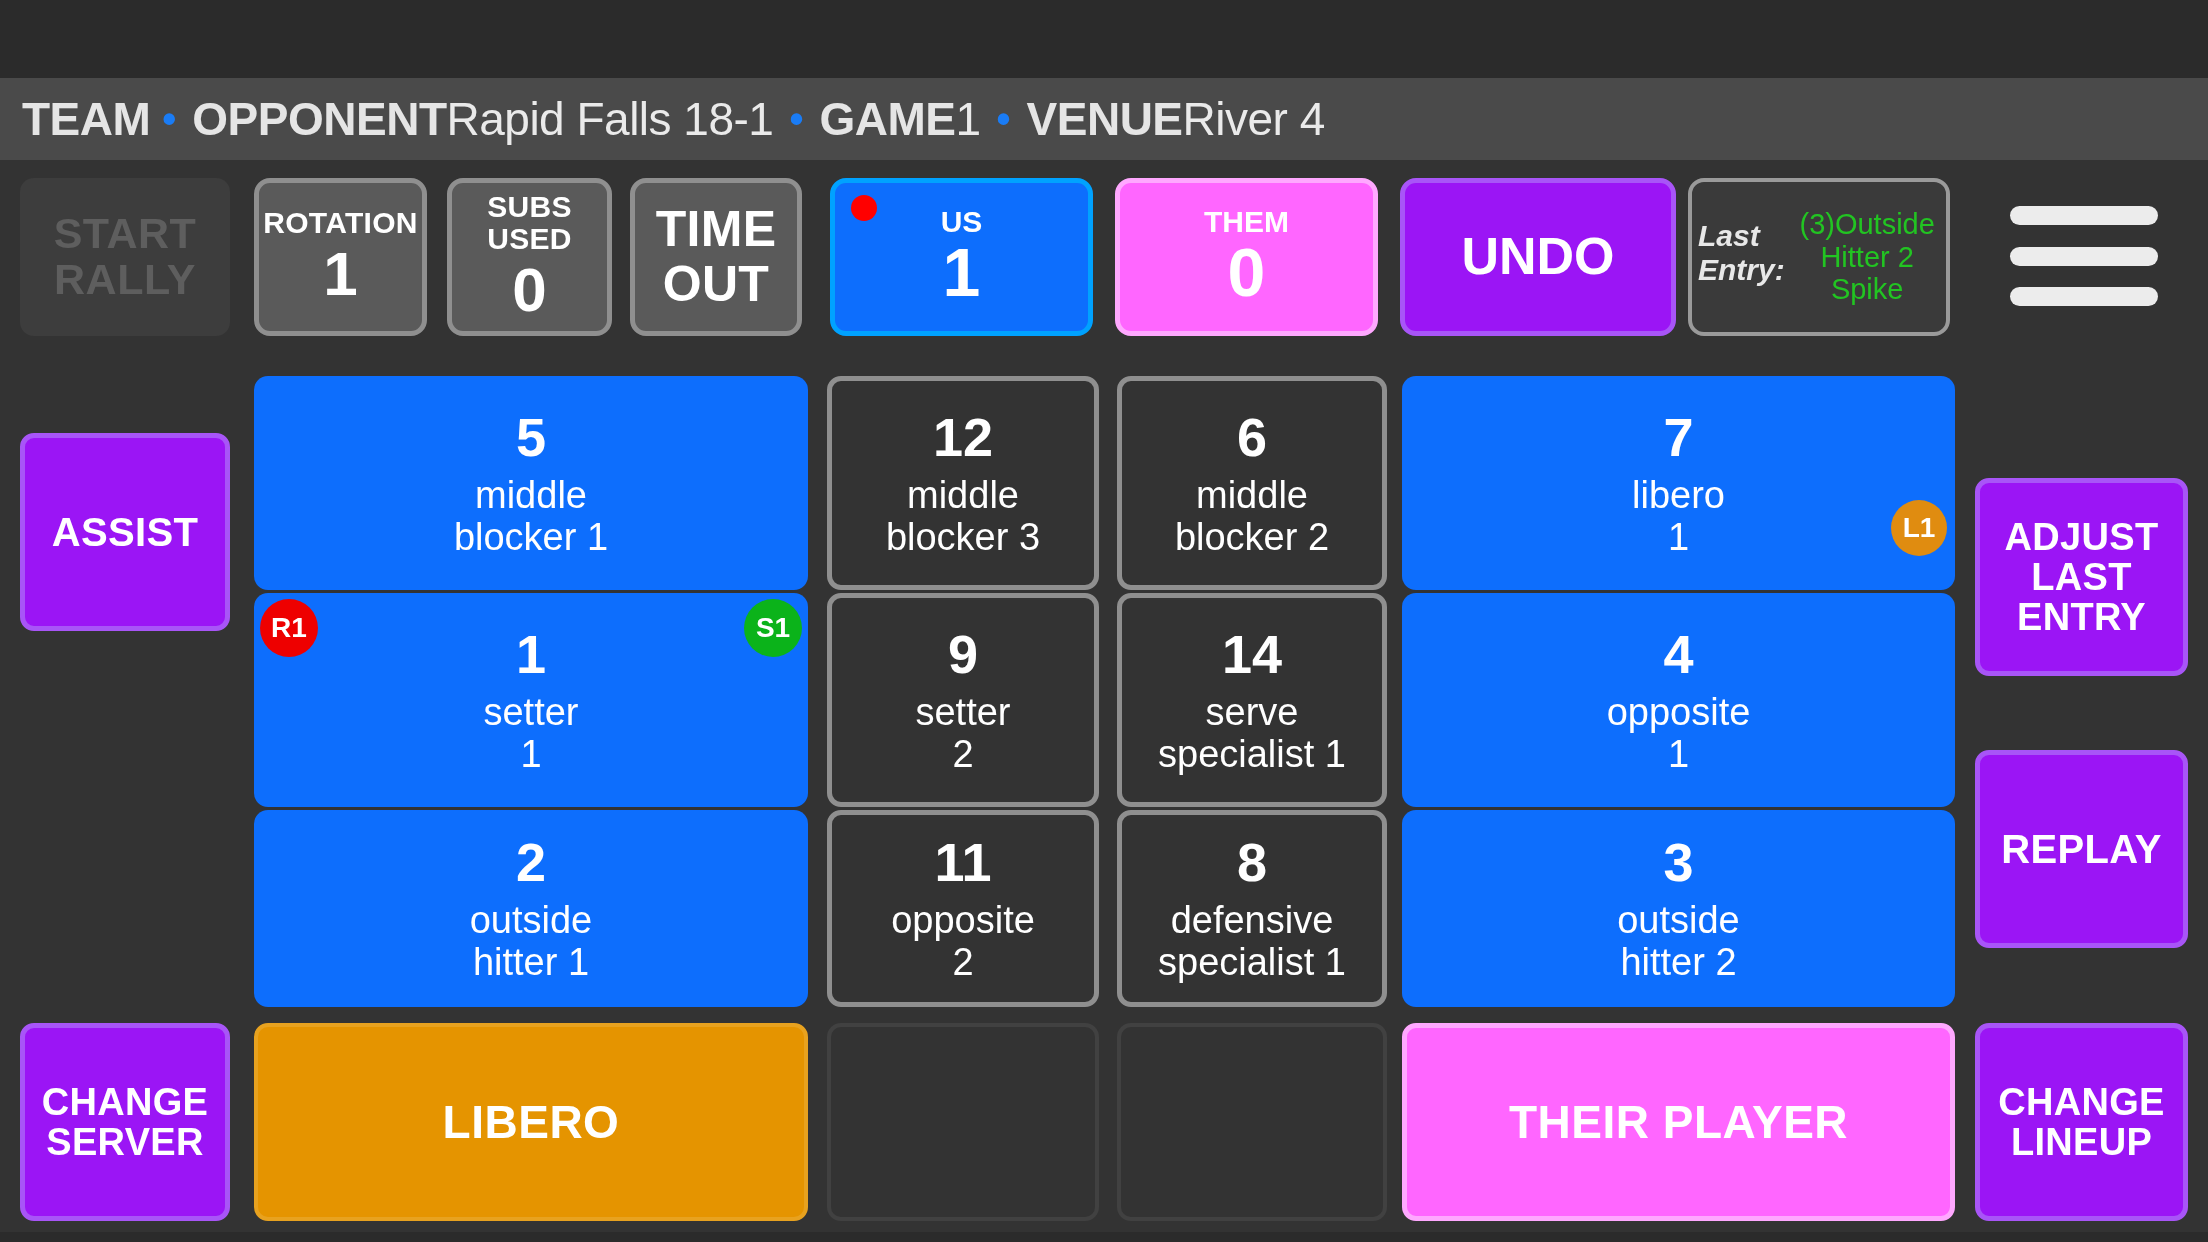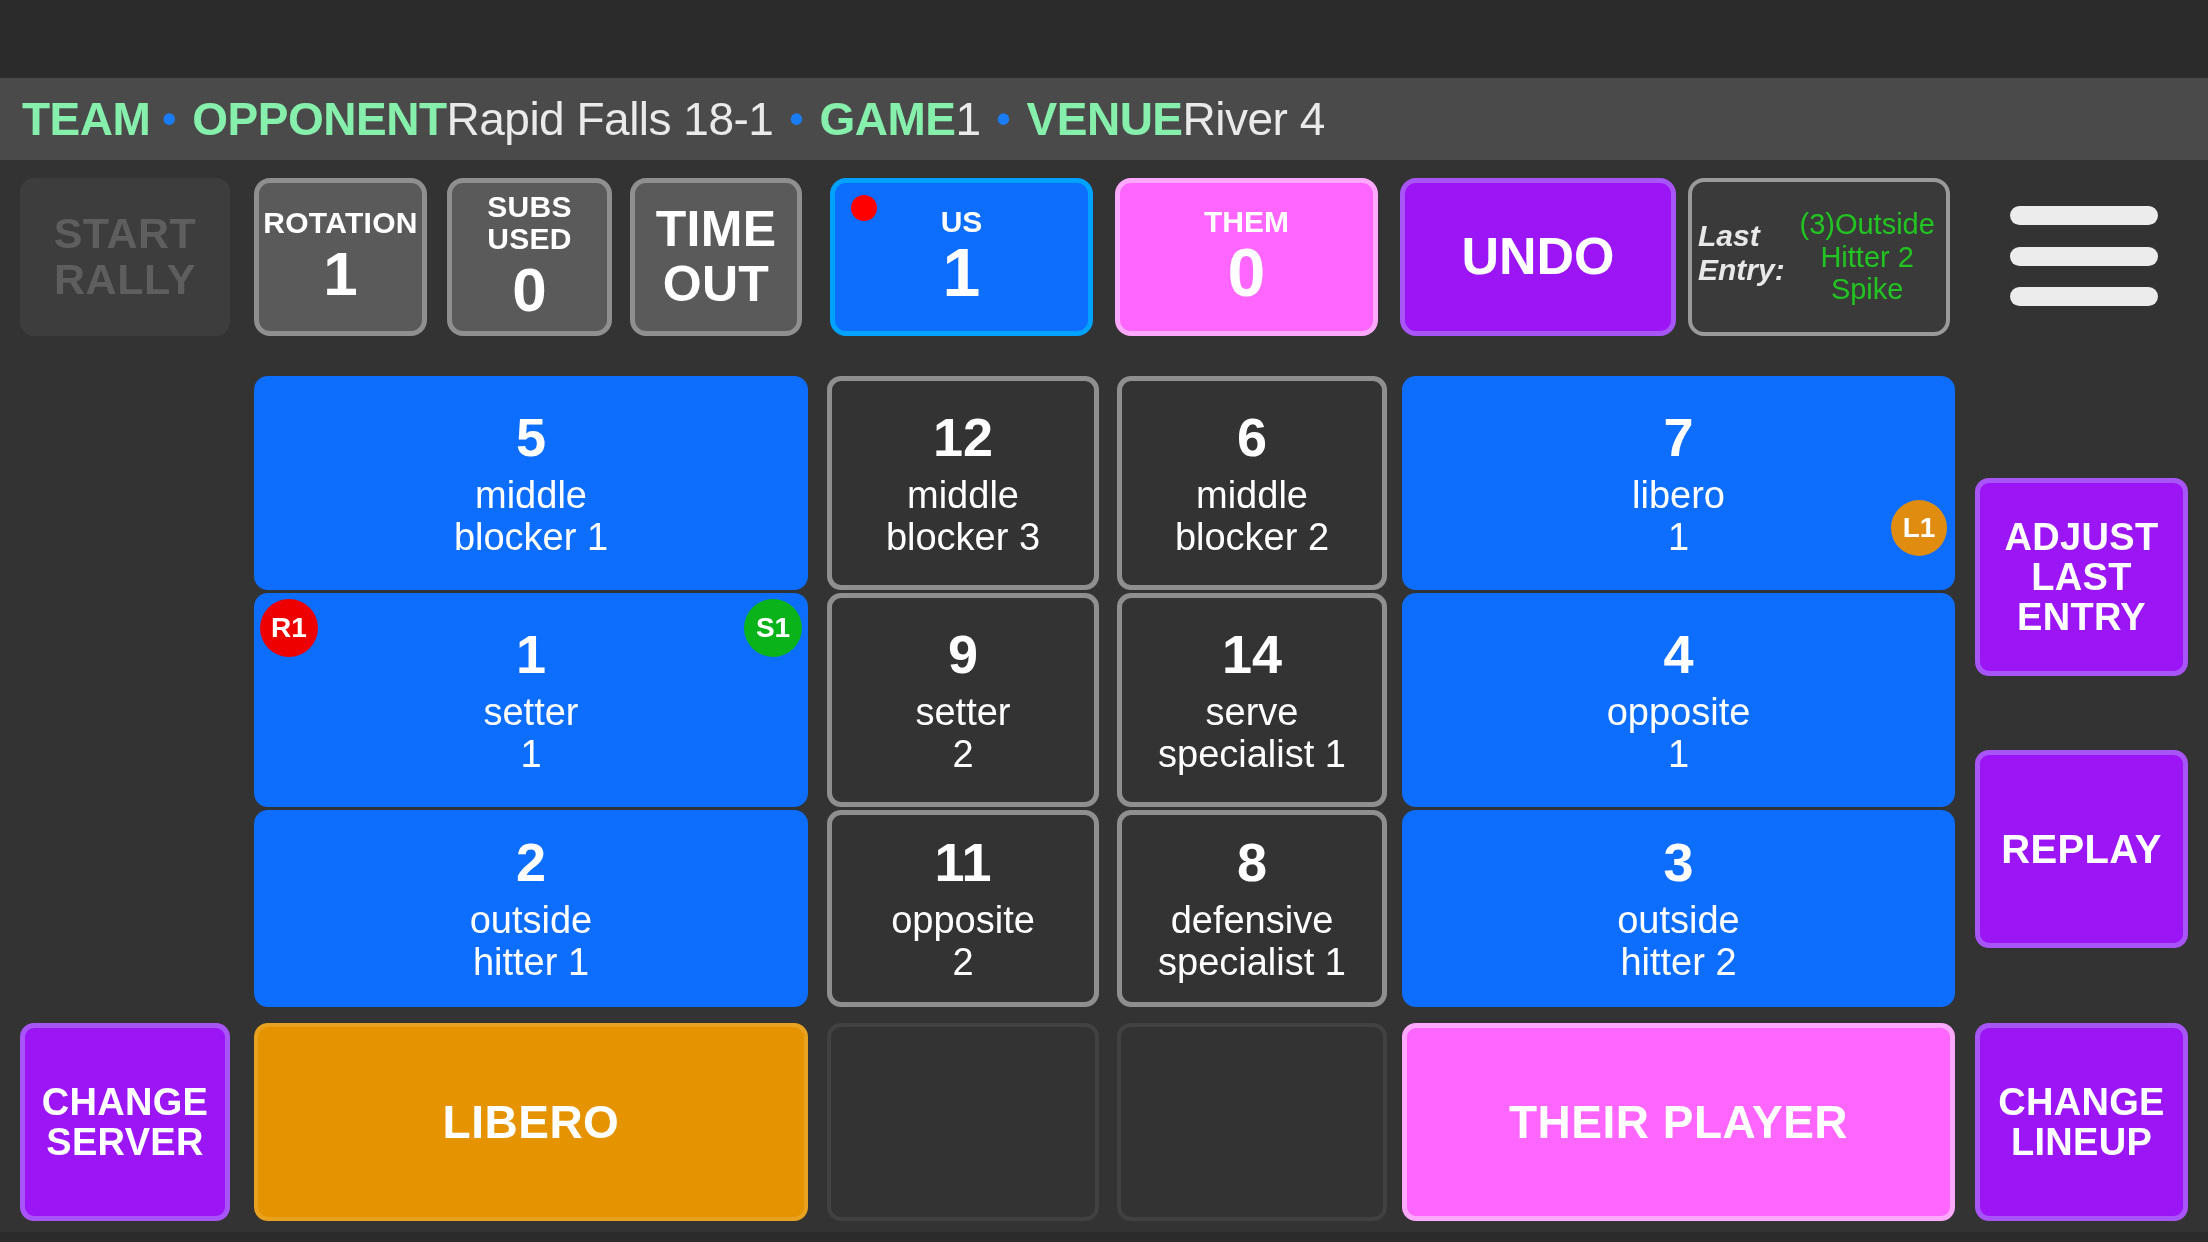"TEAM" .hdr-key { color: #86efac -> #e5e5e5 }
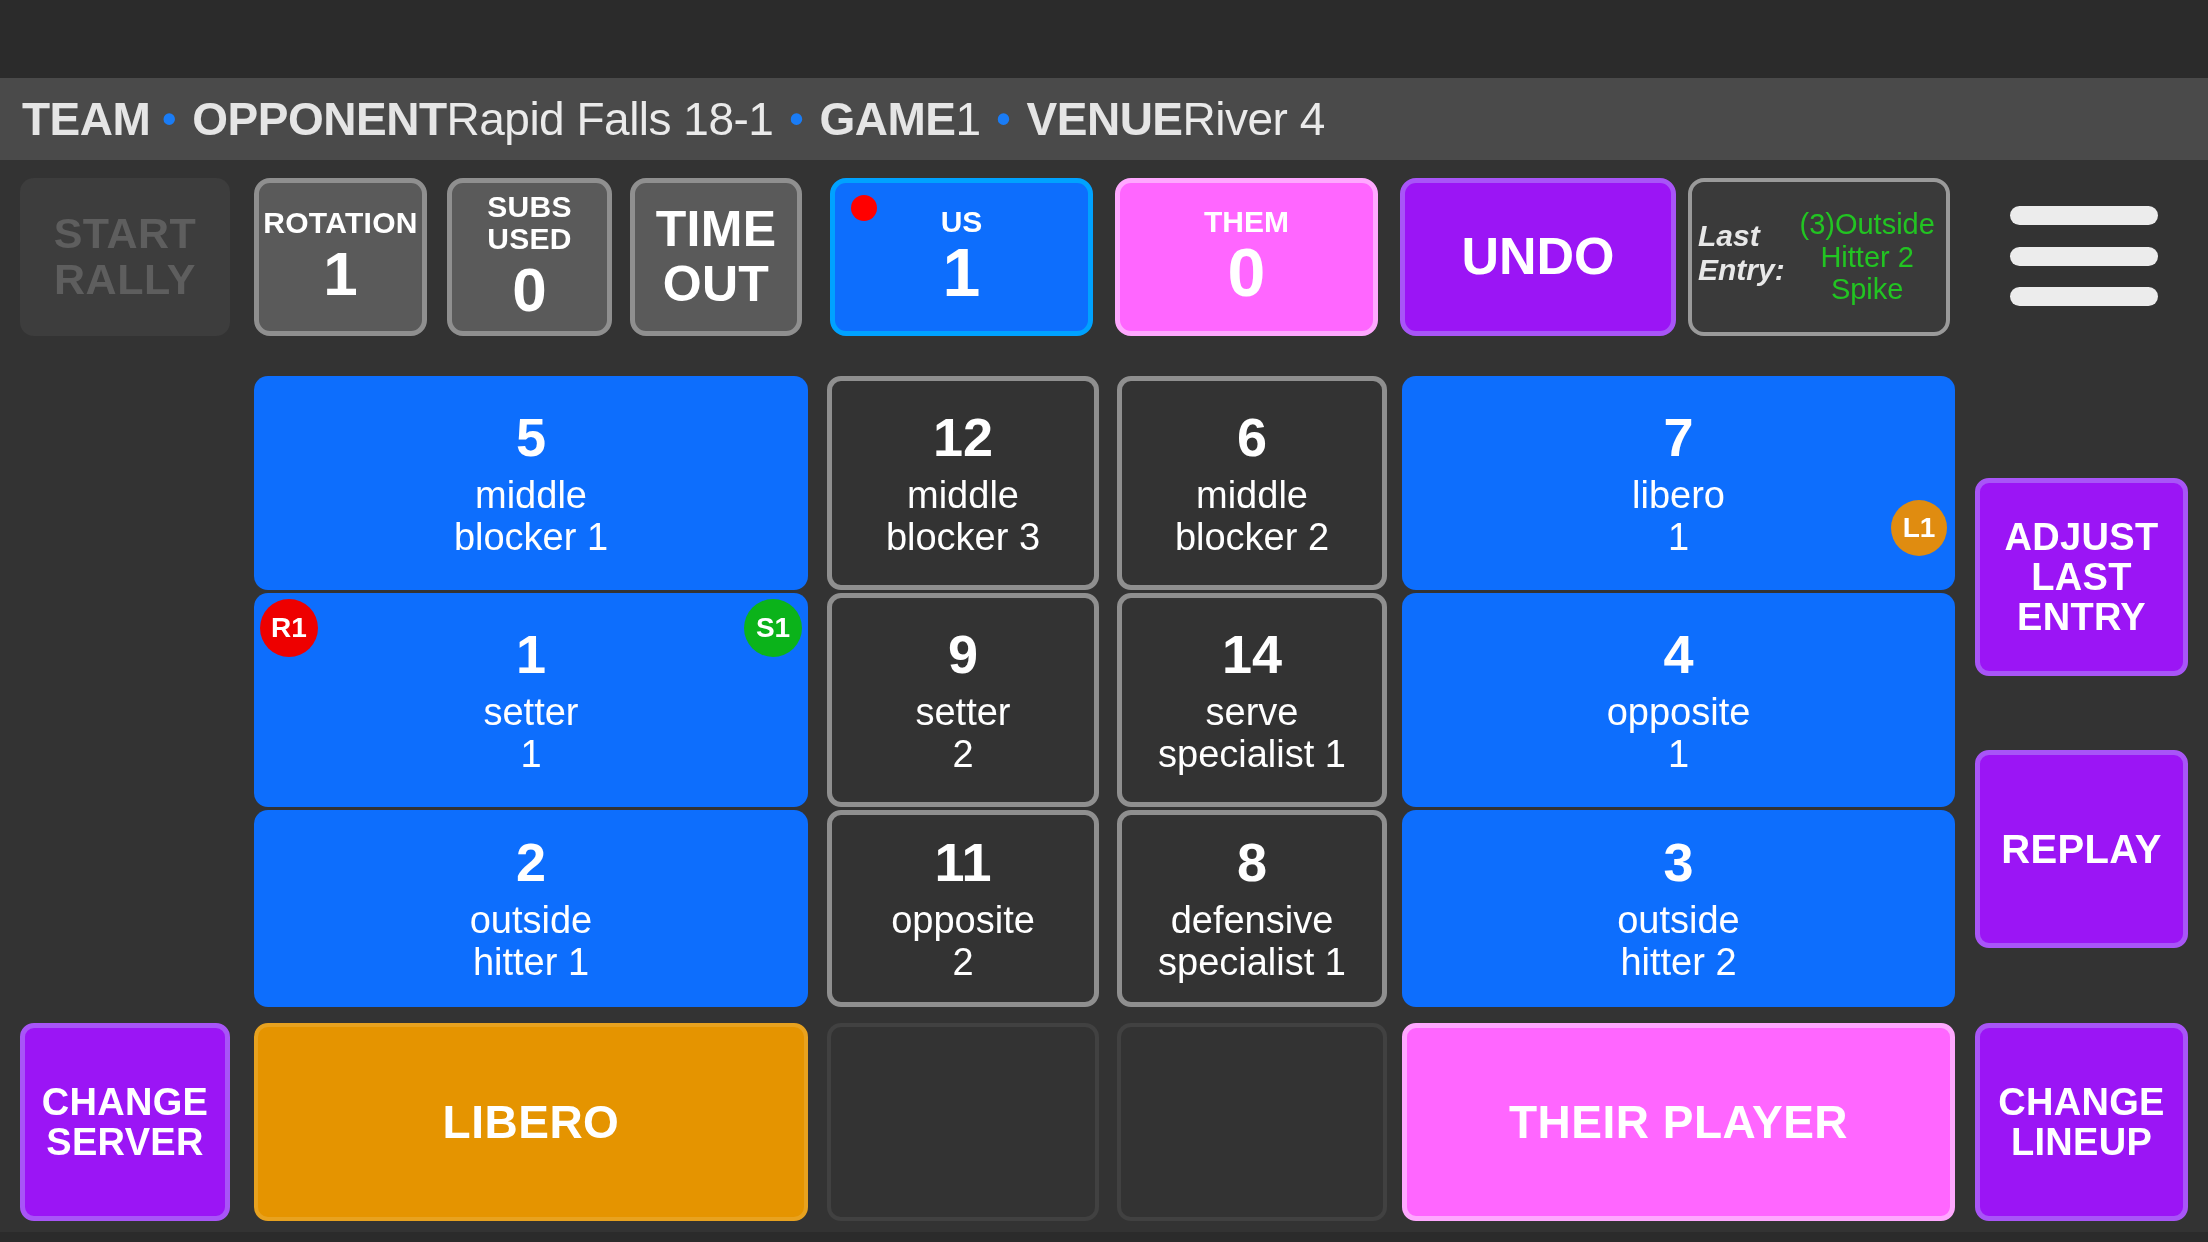"ASSIST" div.btn { html: none -> <div> <span>ASSIST</span> </div> }
